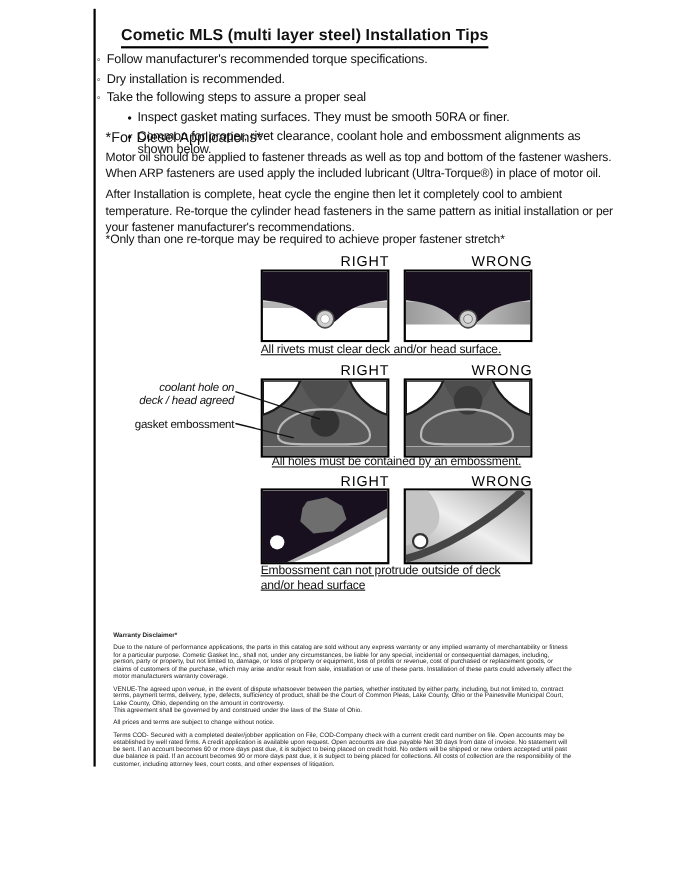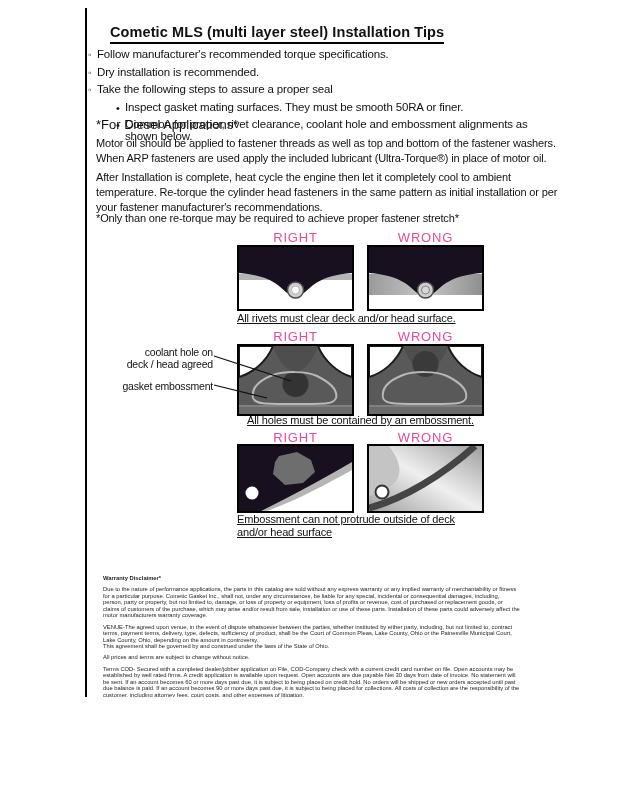"RIGHT" .dg-label { color: #ec4899 -> #000000; text-align: center -> right }
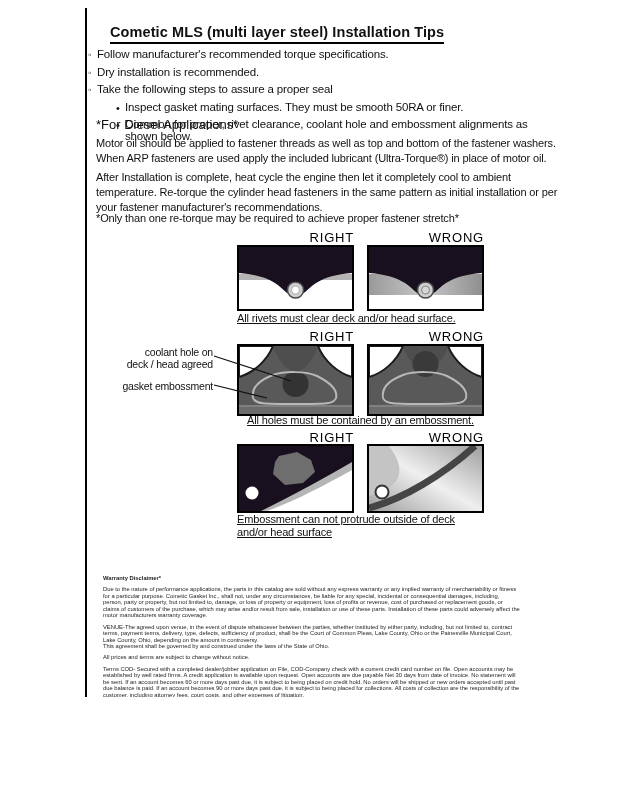"coolant hole on" div.dg-sidelabel { font-style: none -> italic }
